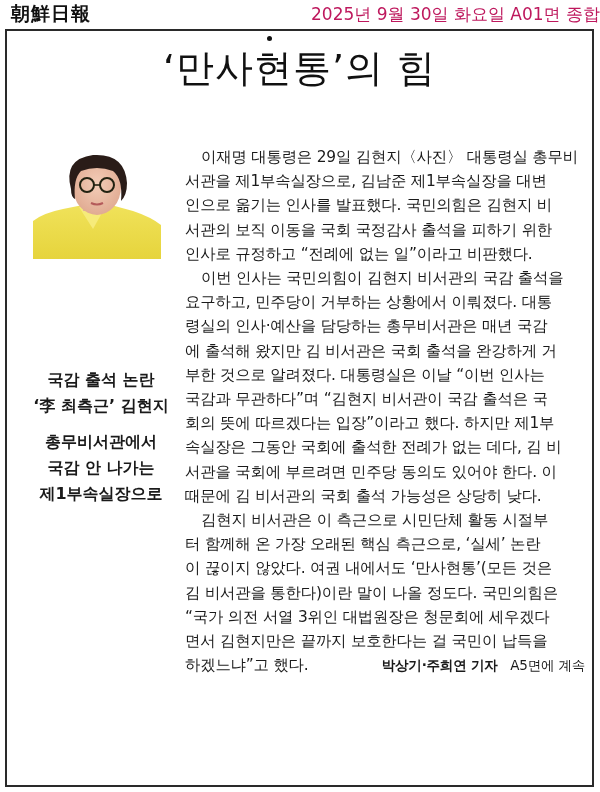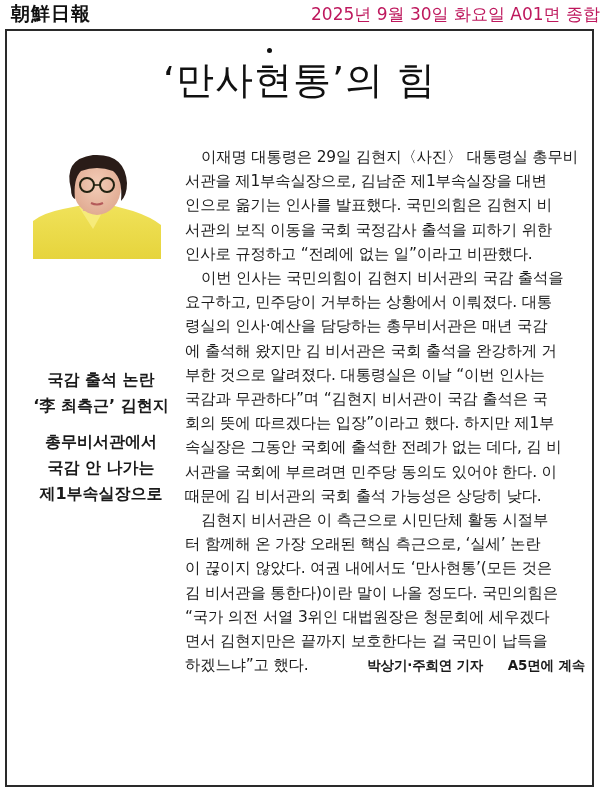"‘만사현통’의 힘" h1.headline { margin: 12px -> 0 }
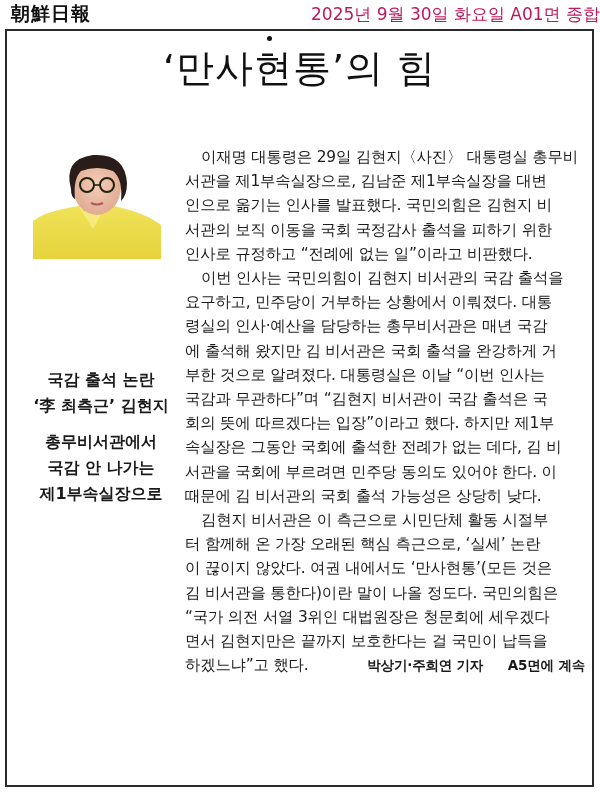"A5면에 계속" .cont { font-weight: bold -> normal; margin-left: 20px -> 8px }
